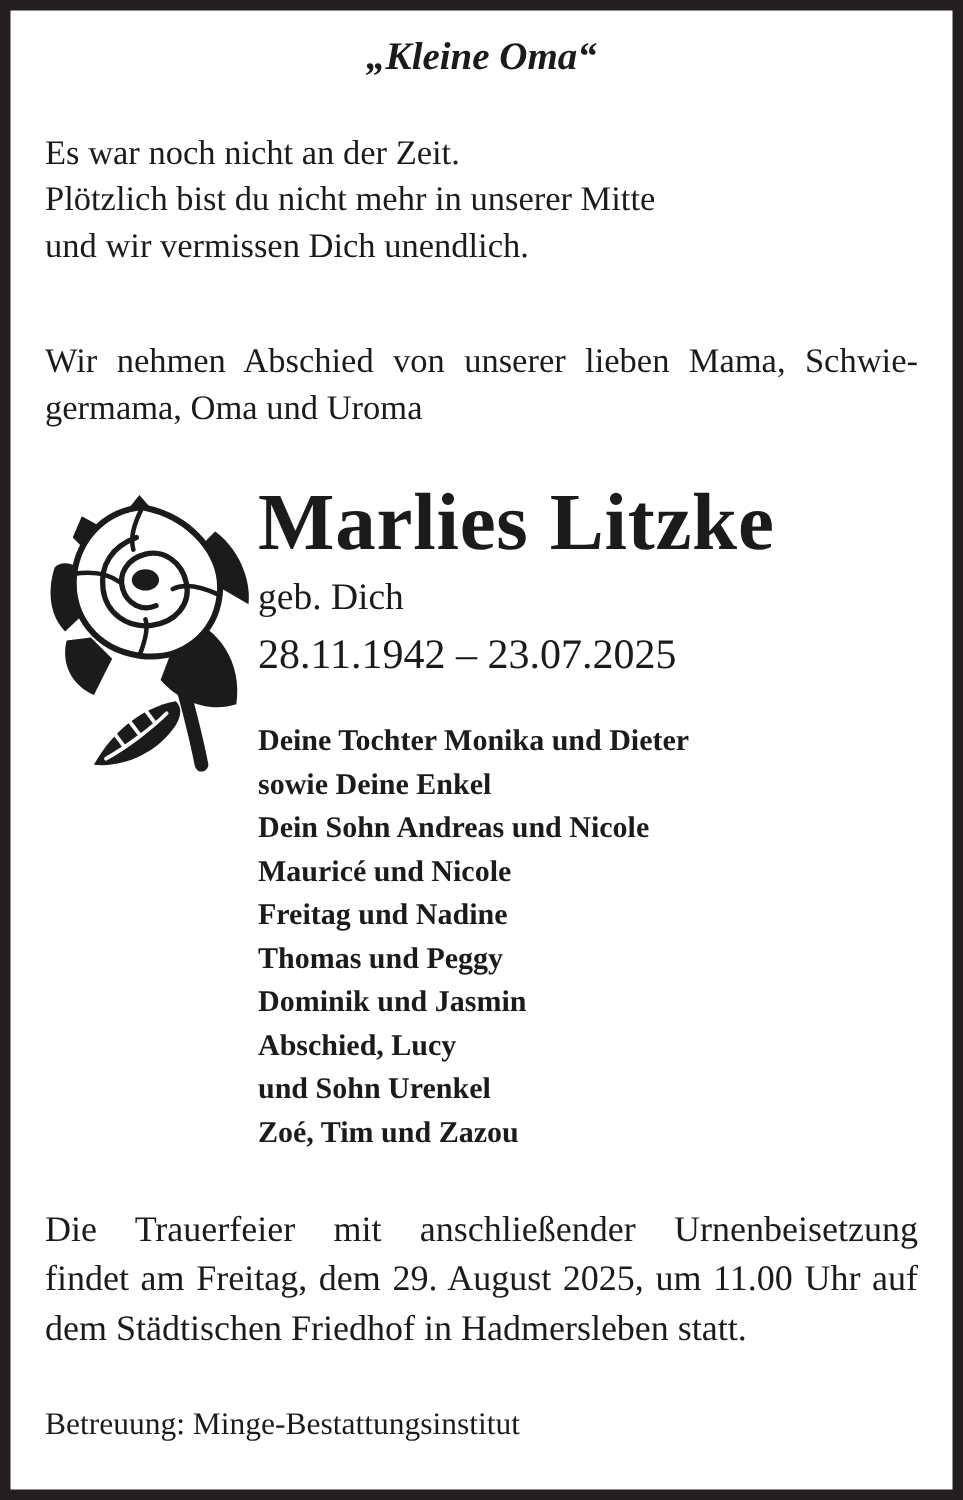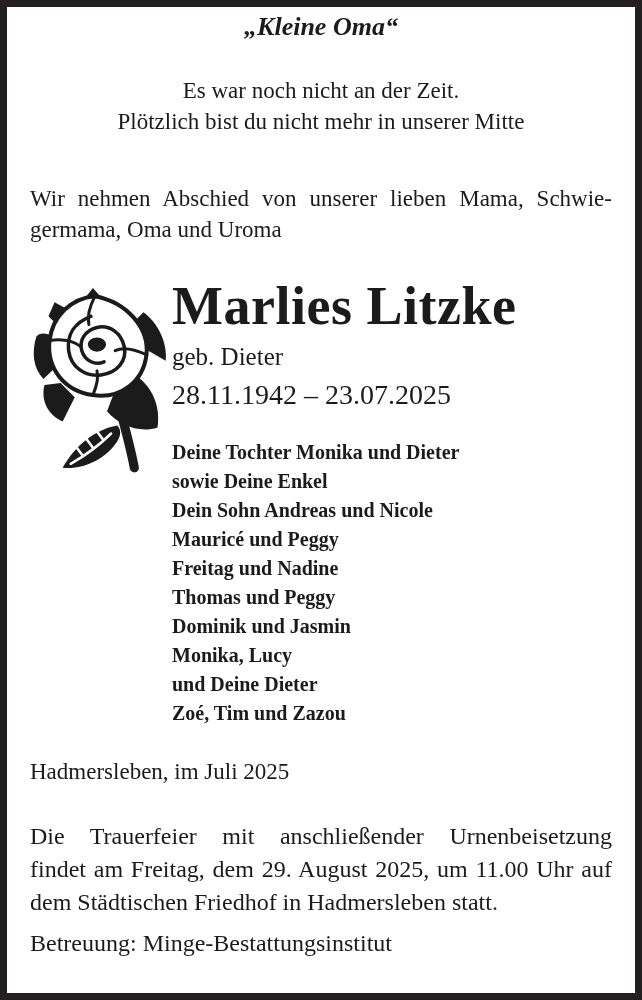"„Kleine Oma“" .inner { padding: 5px 23px 0 23px -> 16px 23px 0 23px }
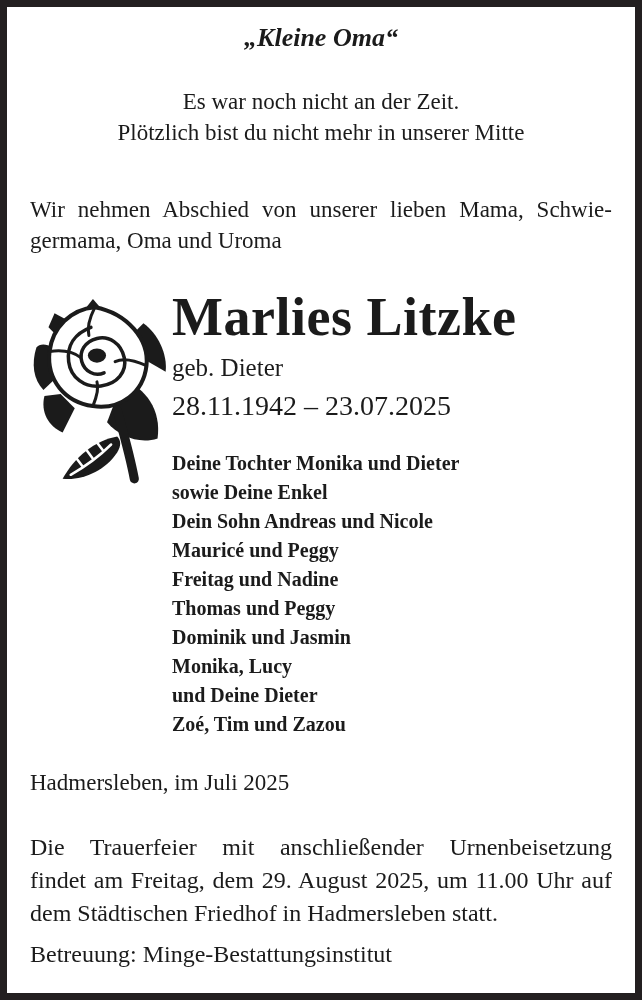"Es war noch nicht an" .poem { text-align: center -> none }
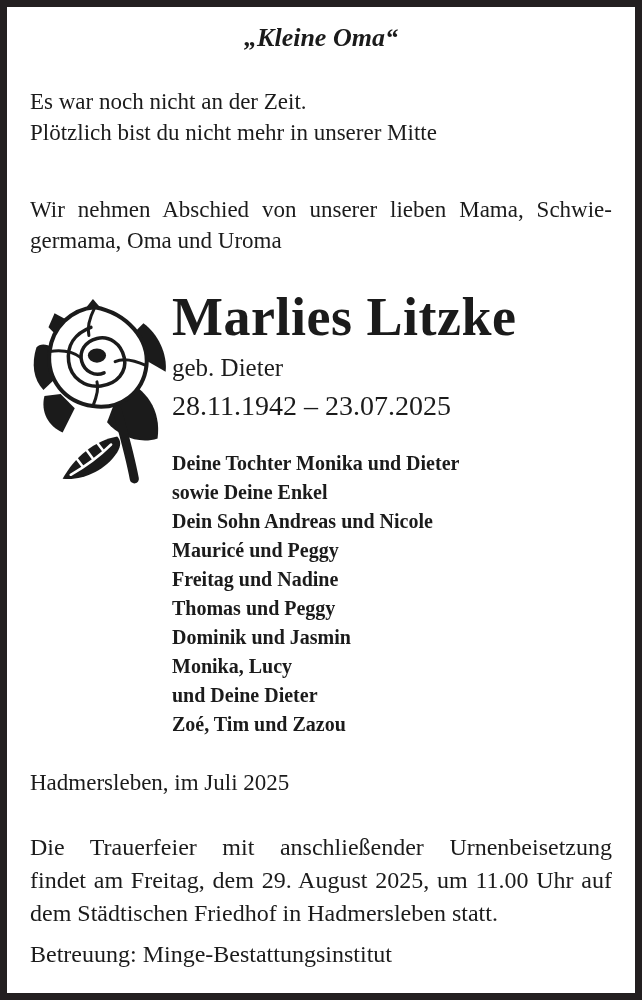"und wir vermissen Dich unendlich." div { html: none -> <div>und wir vermissen Dich unendlich.</div> }
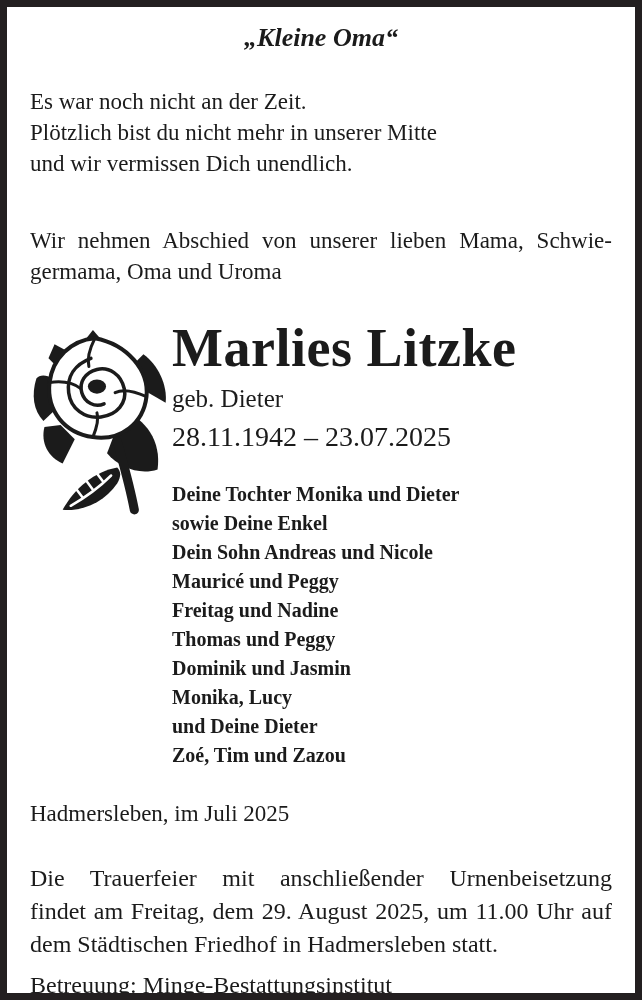"geb. Dieter" div.birth-name { text: Dieter -> Dich }
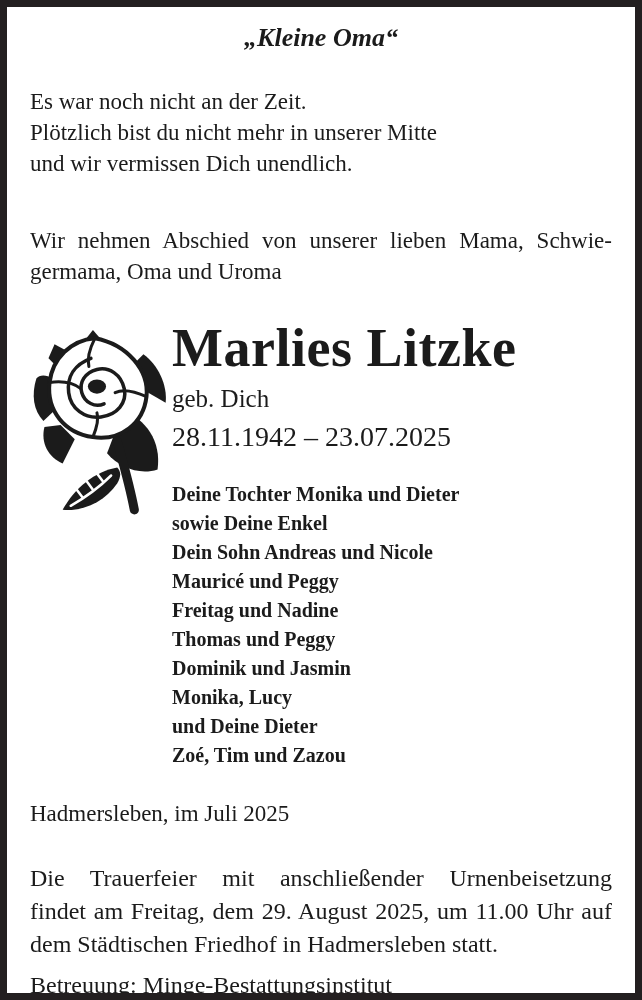"Mauricé und Peggy" div { text: Peggy -> Nicole }
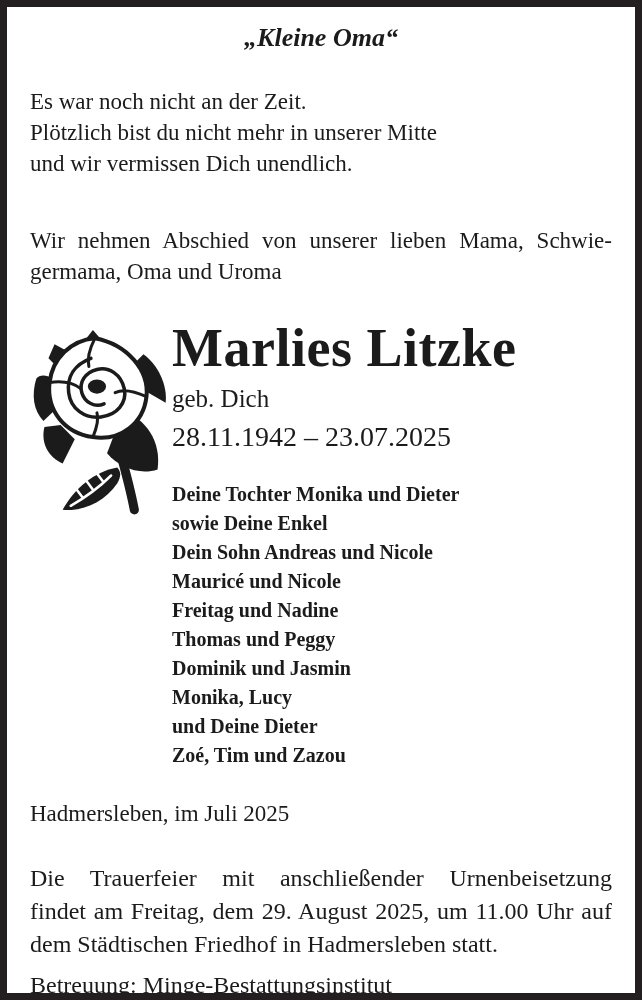"Monika, Lucy" div { text: Monika -> Abschied }
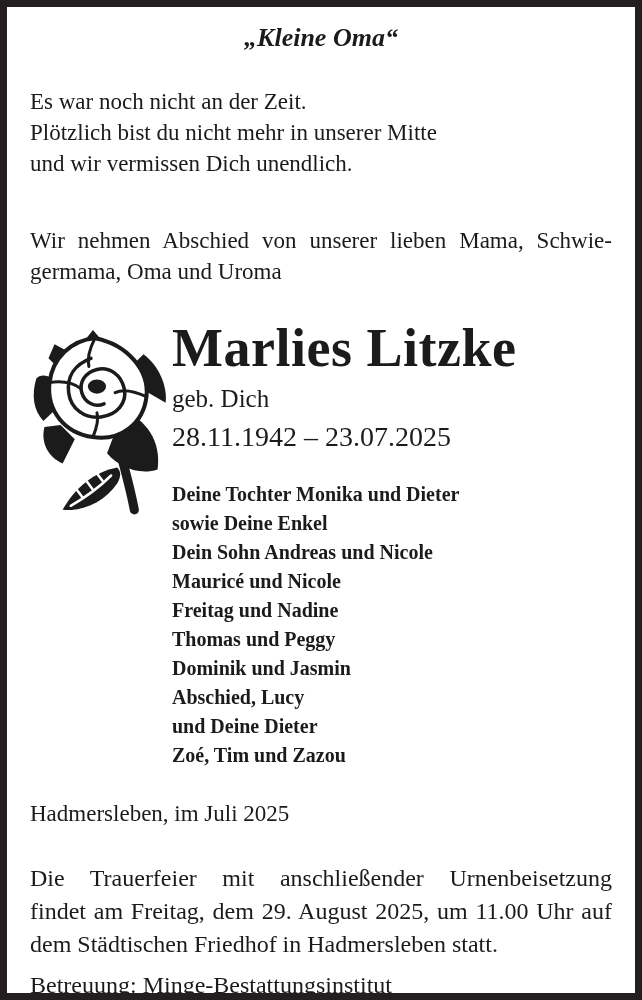"und Deine Dieter" div { text: Deine Dieter -> Sohn Urenkel }
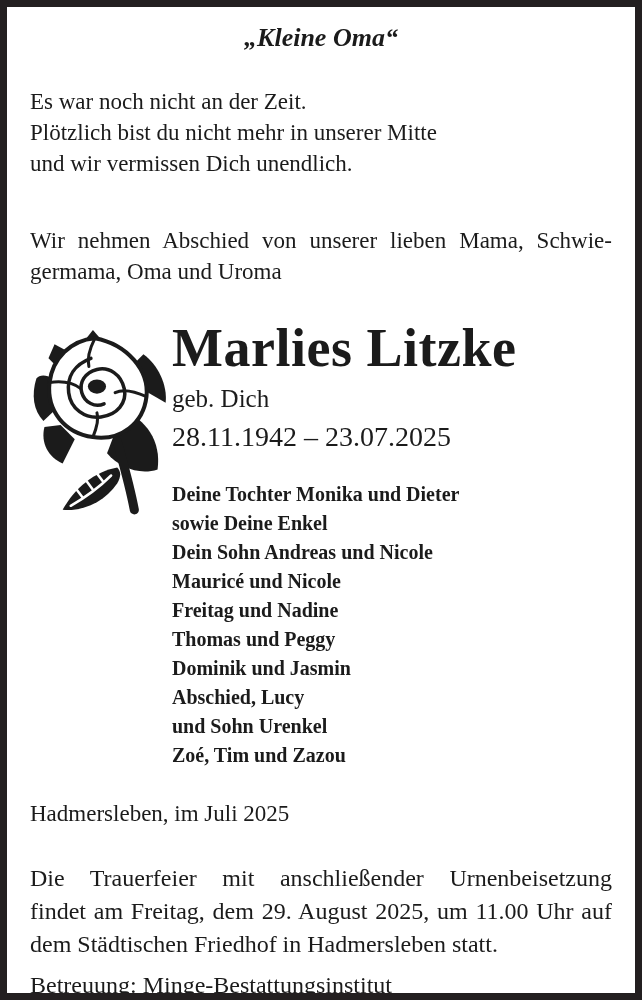"Hadmersleben, im Juli 2025" div.place-date { html: <div>Hadmersleben, im Juli 2025</div> -> none }
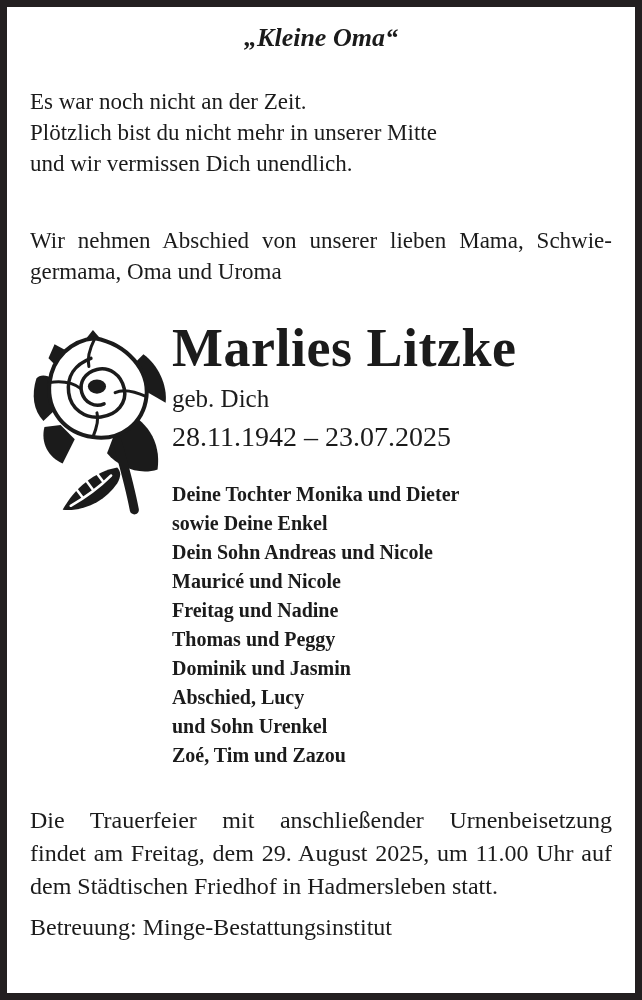"Betreuung: Minge-Bestattungsinstitut" .care-note { font-size: 24px -> 21px; margin-top: 12px -> 34px }
